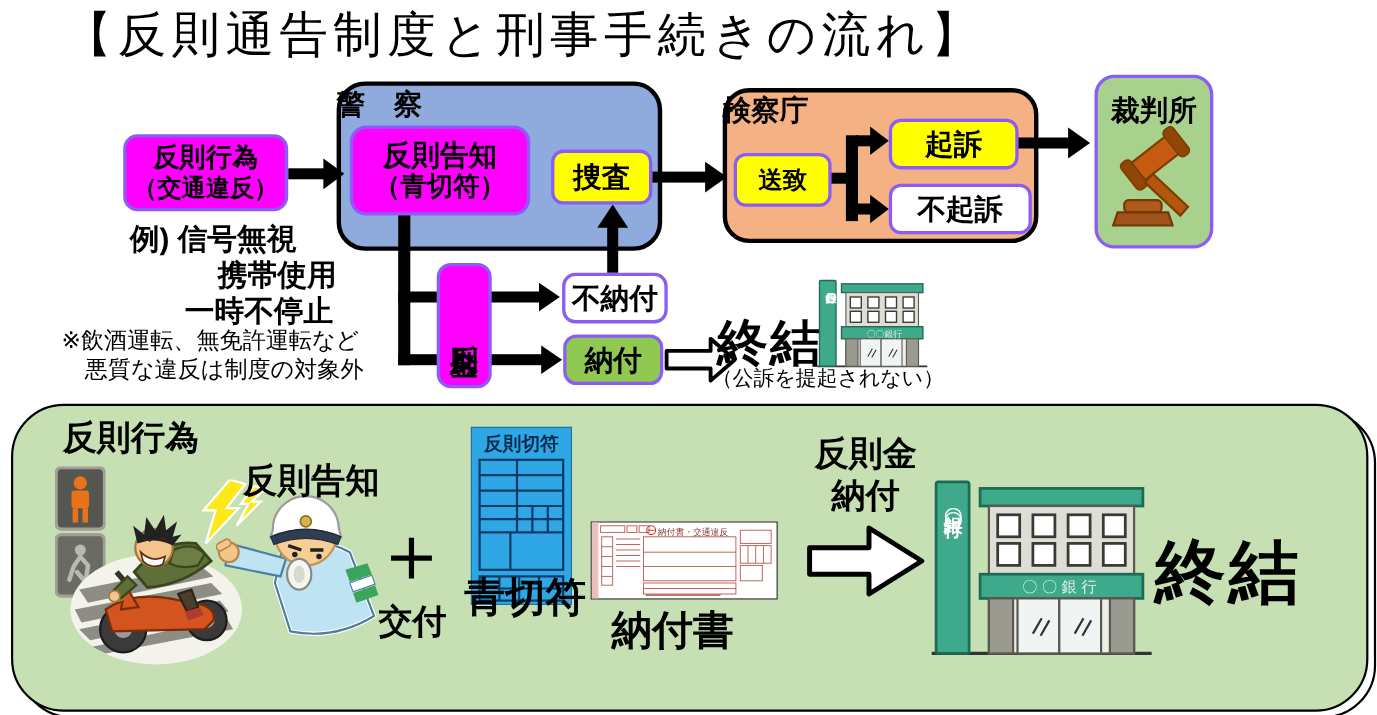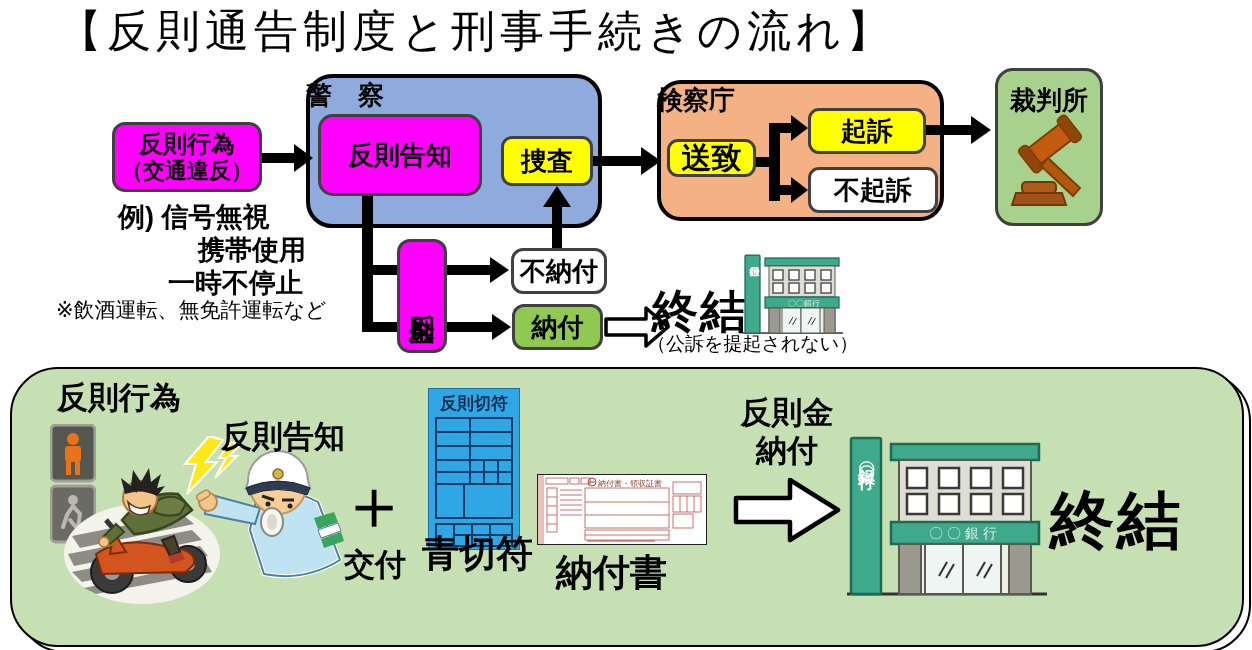"裁判所" .box { border: 3px solid #404040 -> 3px solid #8b5cf6 }
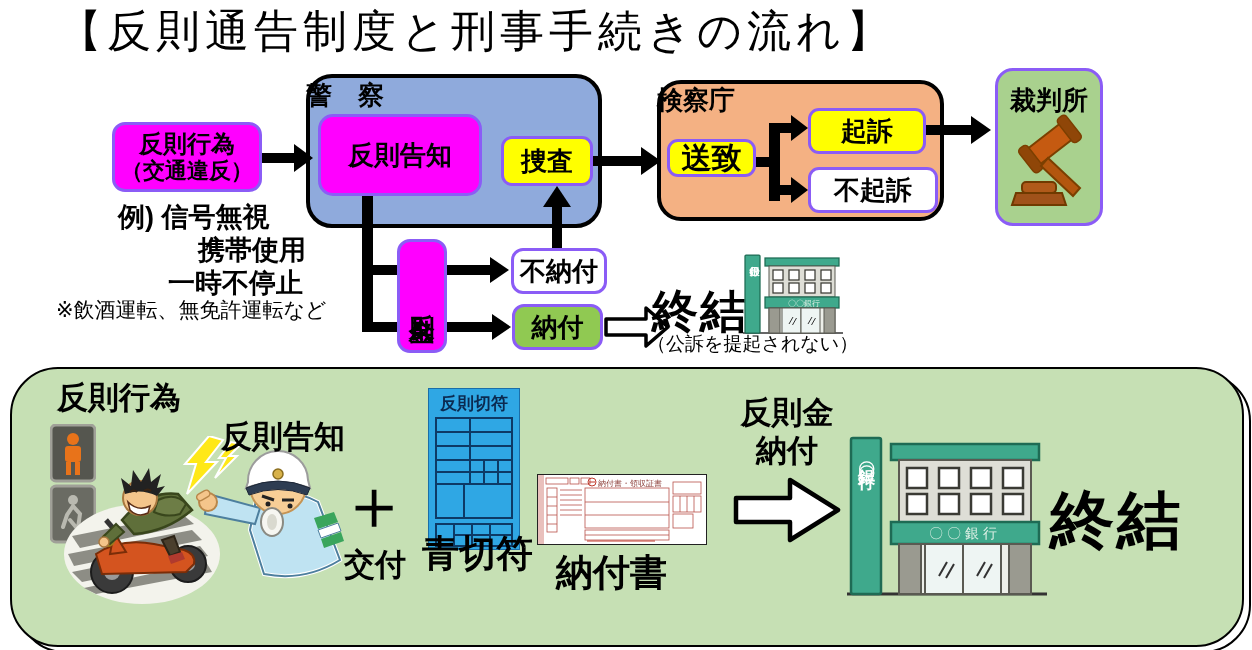"（青切符）" span { html: none -> <span>（青切符）</span> }
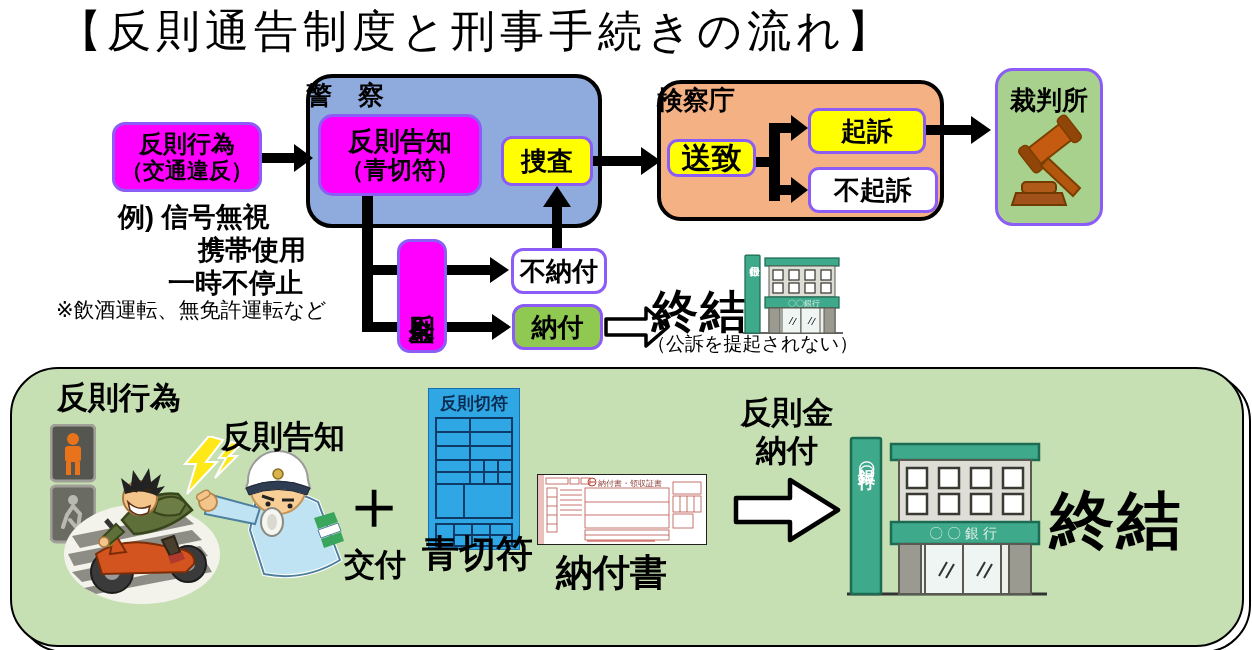"送致" div.box { font-size: 30px -> 22px; height: 38px -> 49px }
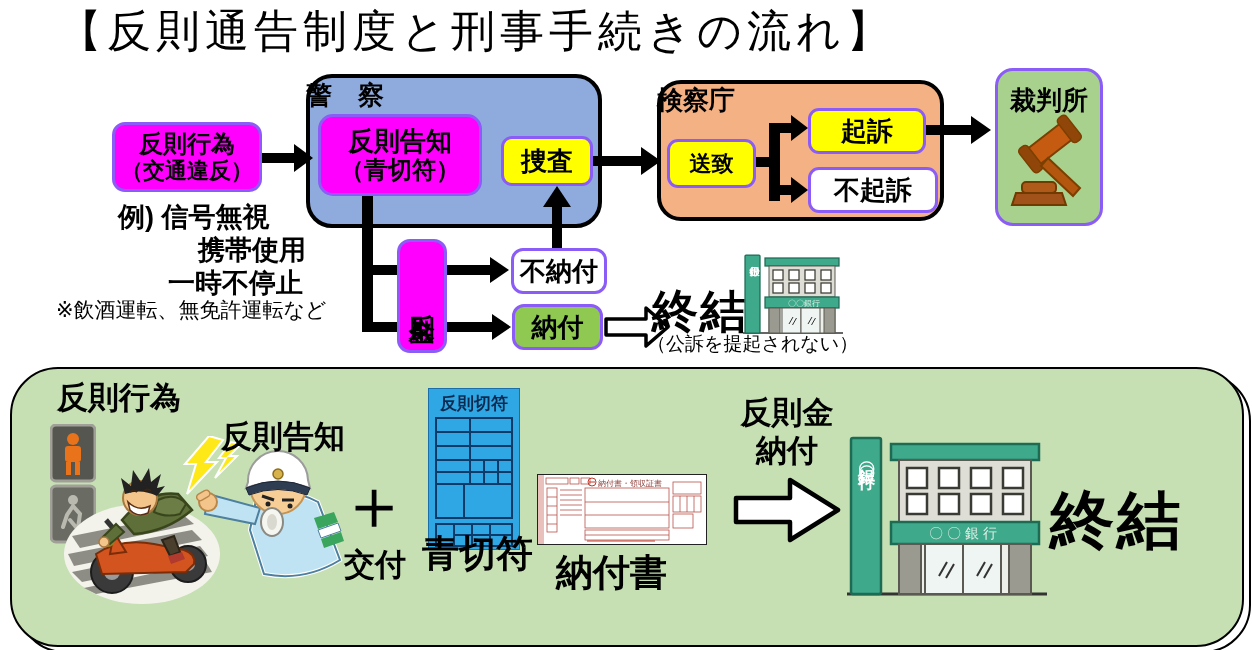"悪質な違反は制度の対象外" div { html: none -> <div>悪質な違反は制度の対象外</div> }
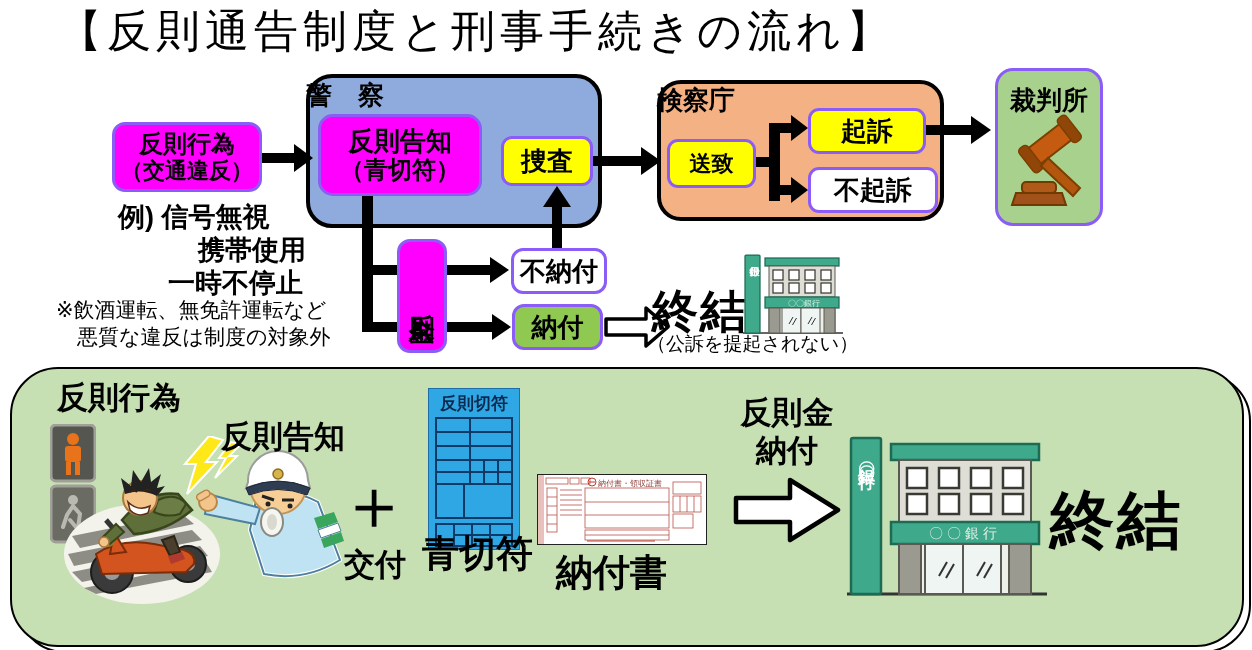"納付書・領収証書" div.plain-text { text: 領収証書 -> 交通違反 }
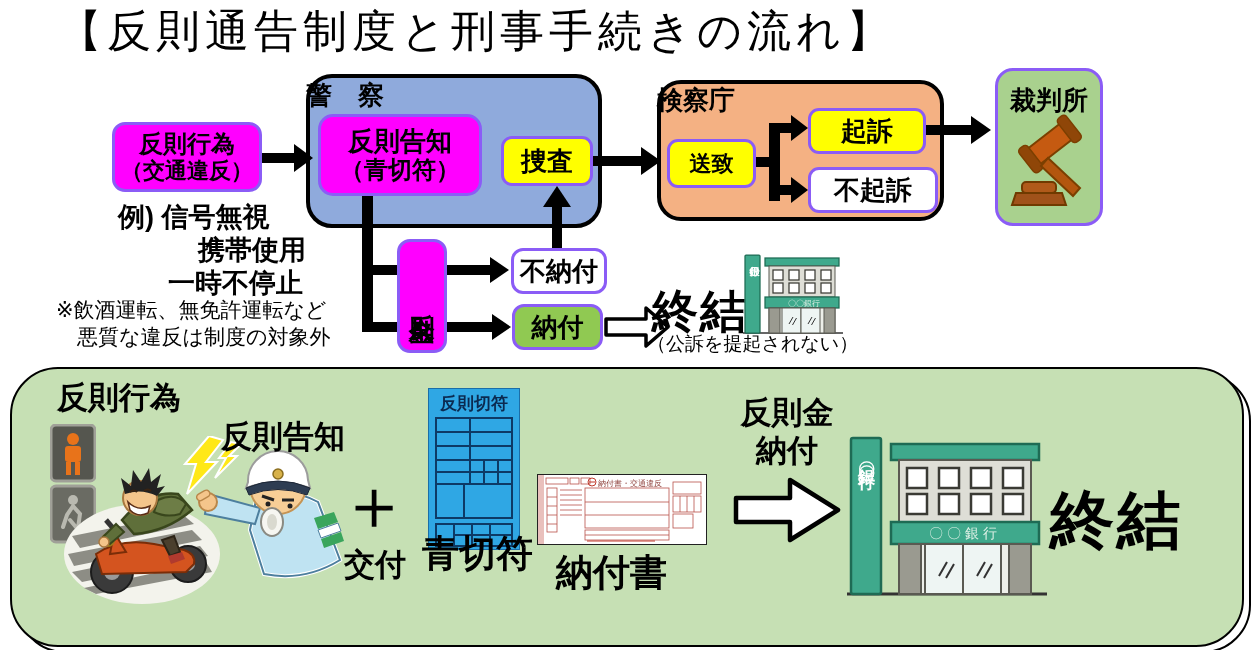"青切符" div.panel-label { top: 529px -> 518px }
